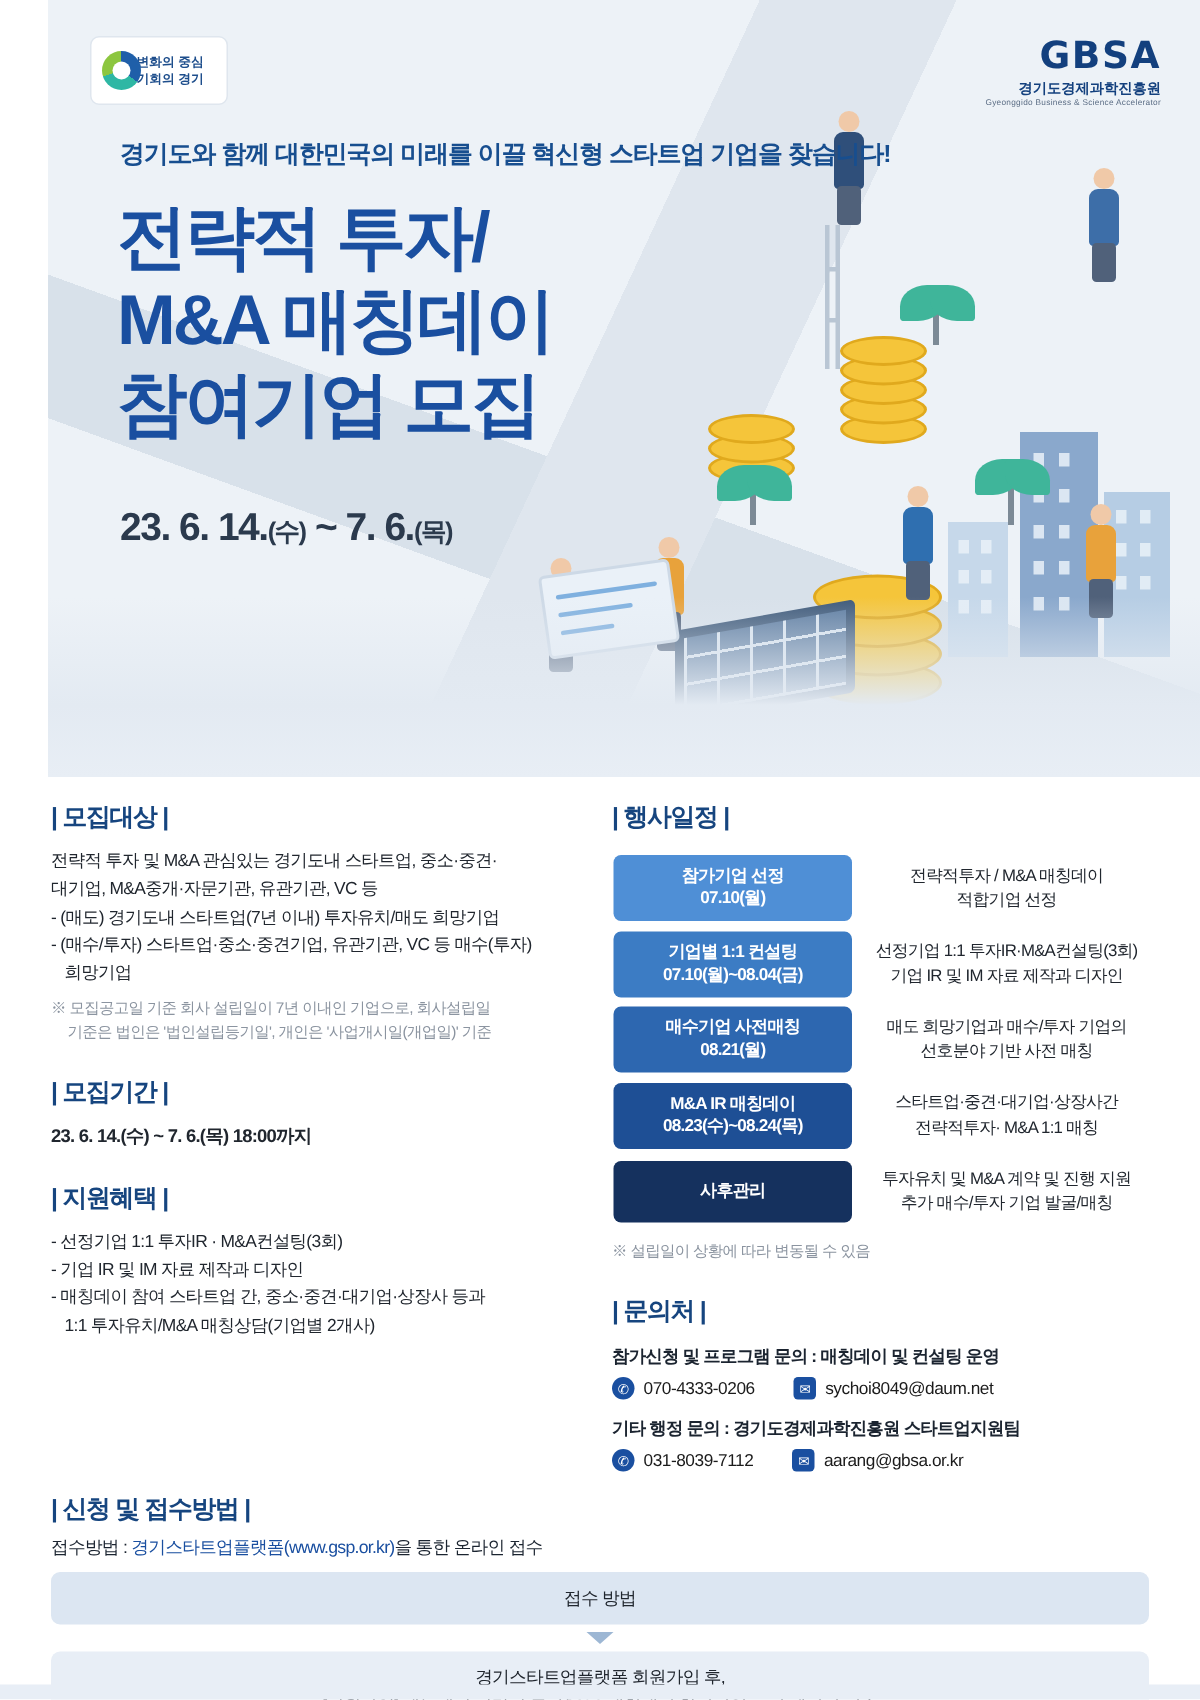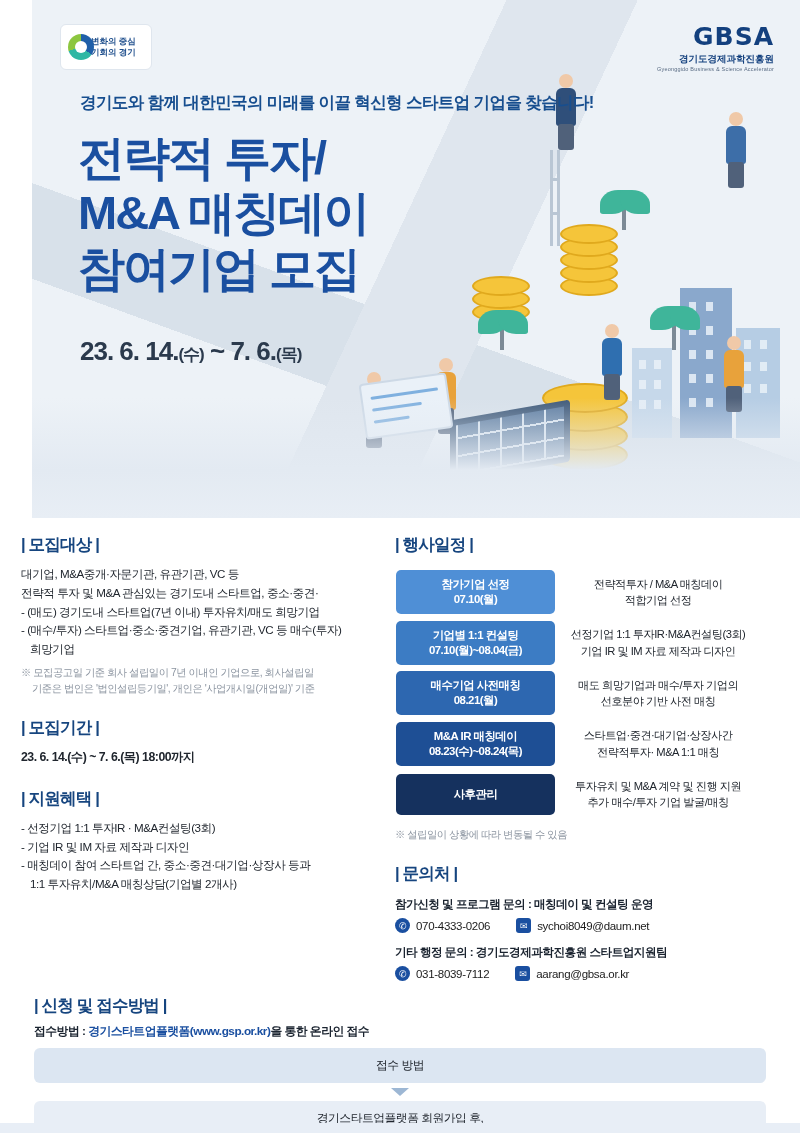"| 모집대상 |" .content { padding: 16px 34px 0 21px -> 16px 34px 0 34px }
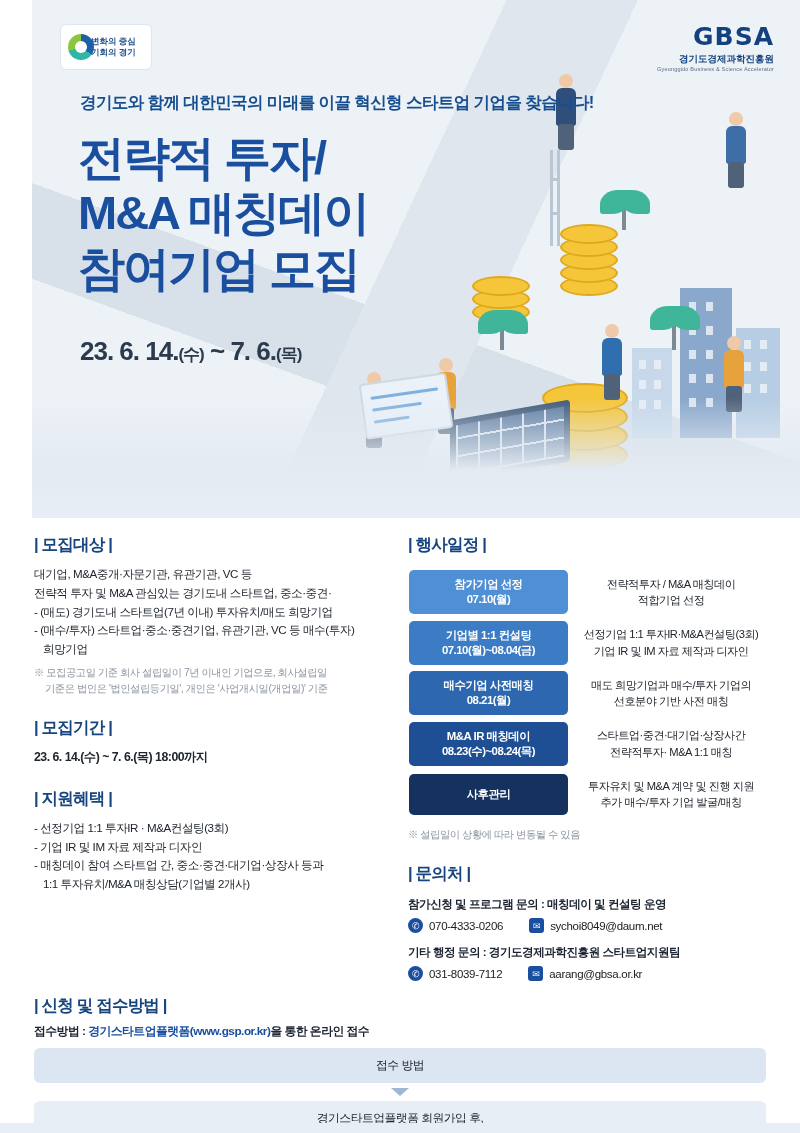"대기업, M&A중개·자문기관, 유관기관, VC 등" p.txt { order: before "전략적 투자 및 M&A 관심있는" -> after "전략적 투자 및 M&A 관심있는" }
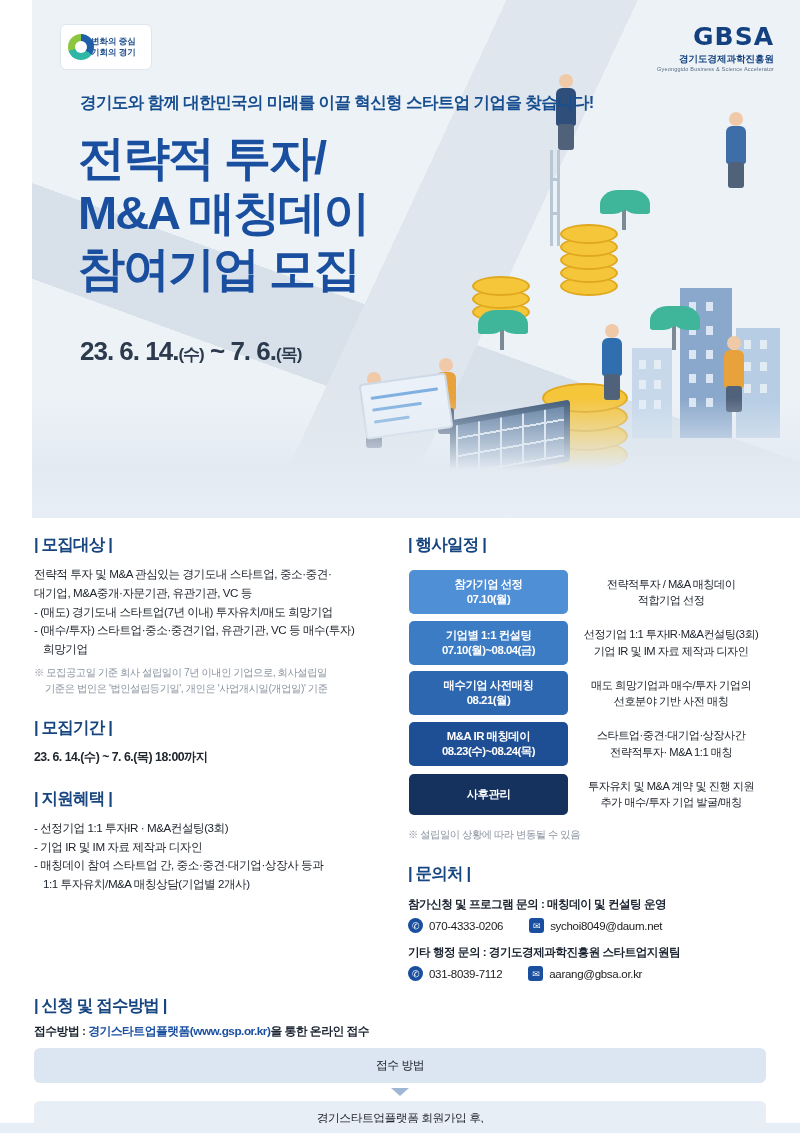"접수방법 : 경기스타트업플랫폼(www.gsp.or.kr)을 통한 온라인" .flow-sub { font-weight: bold -> normal }
